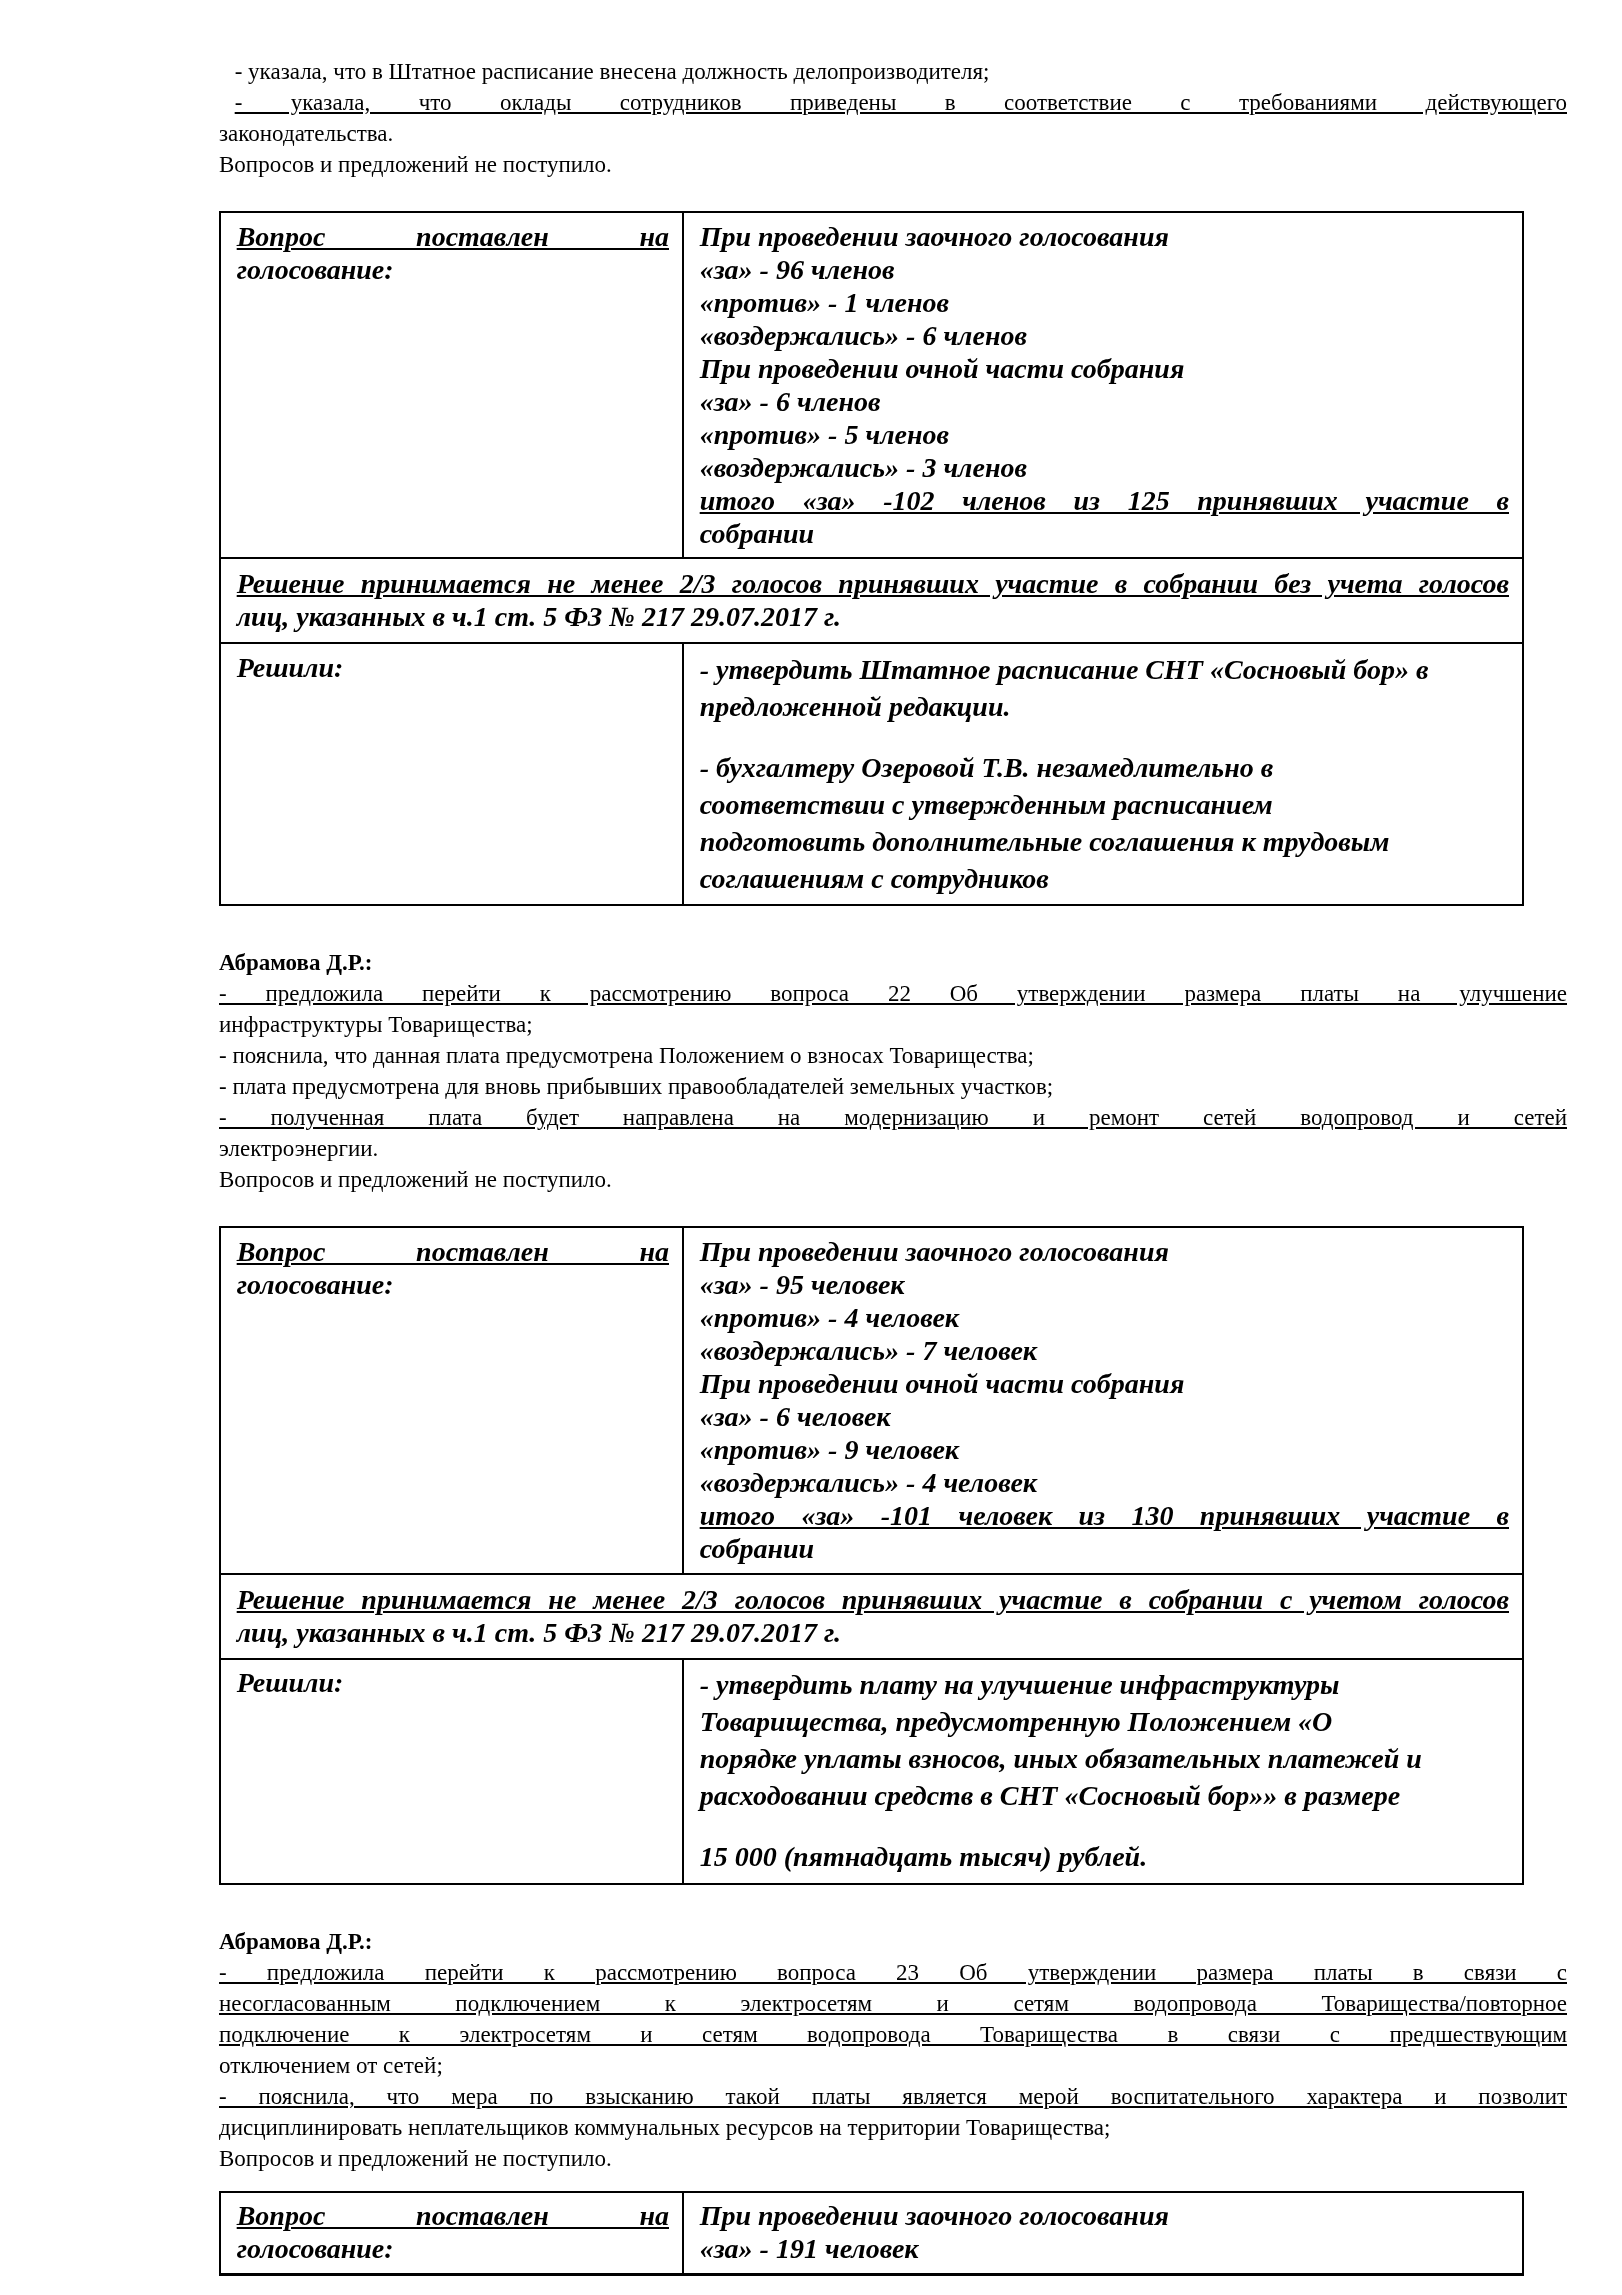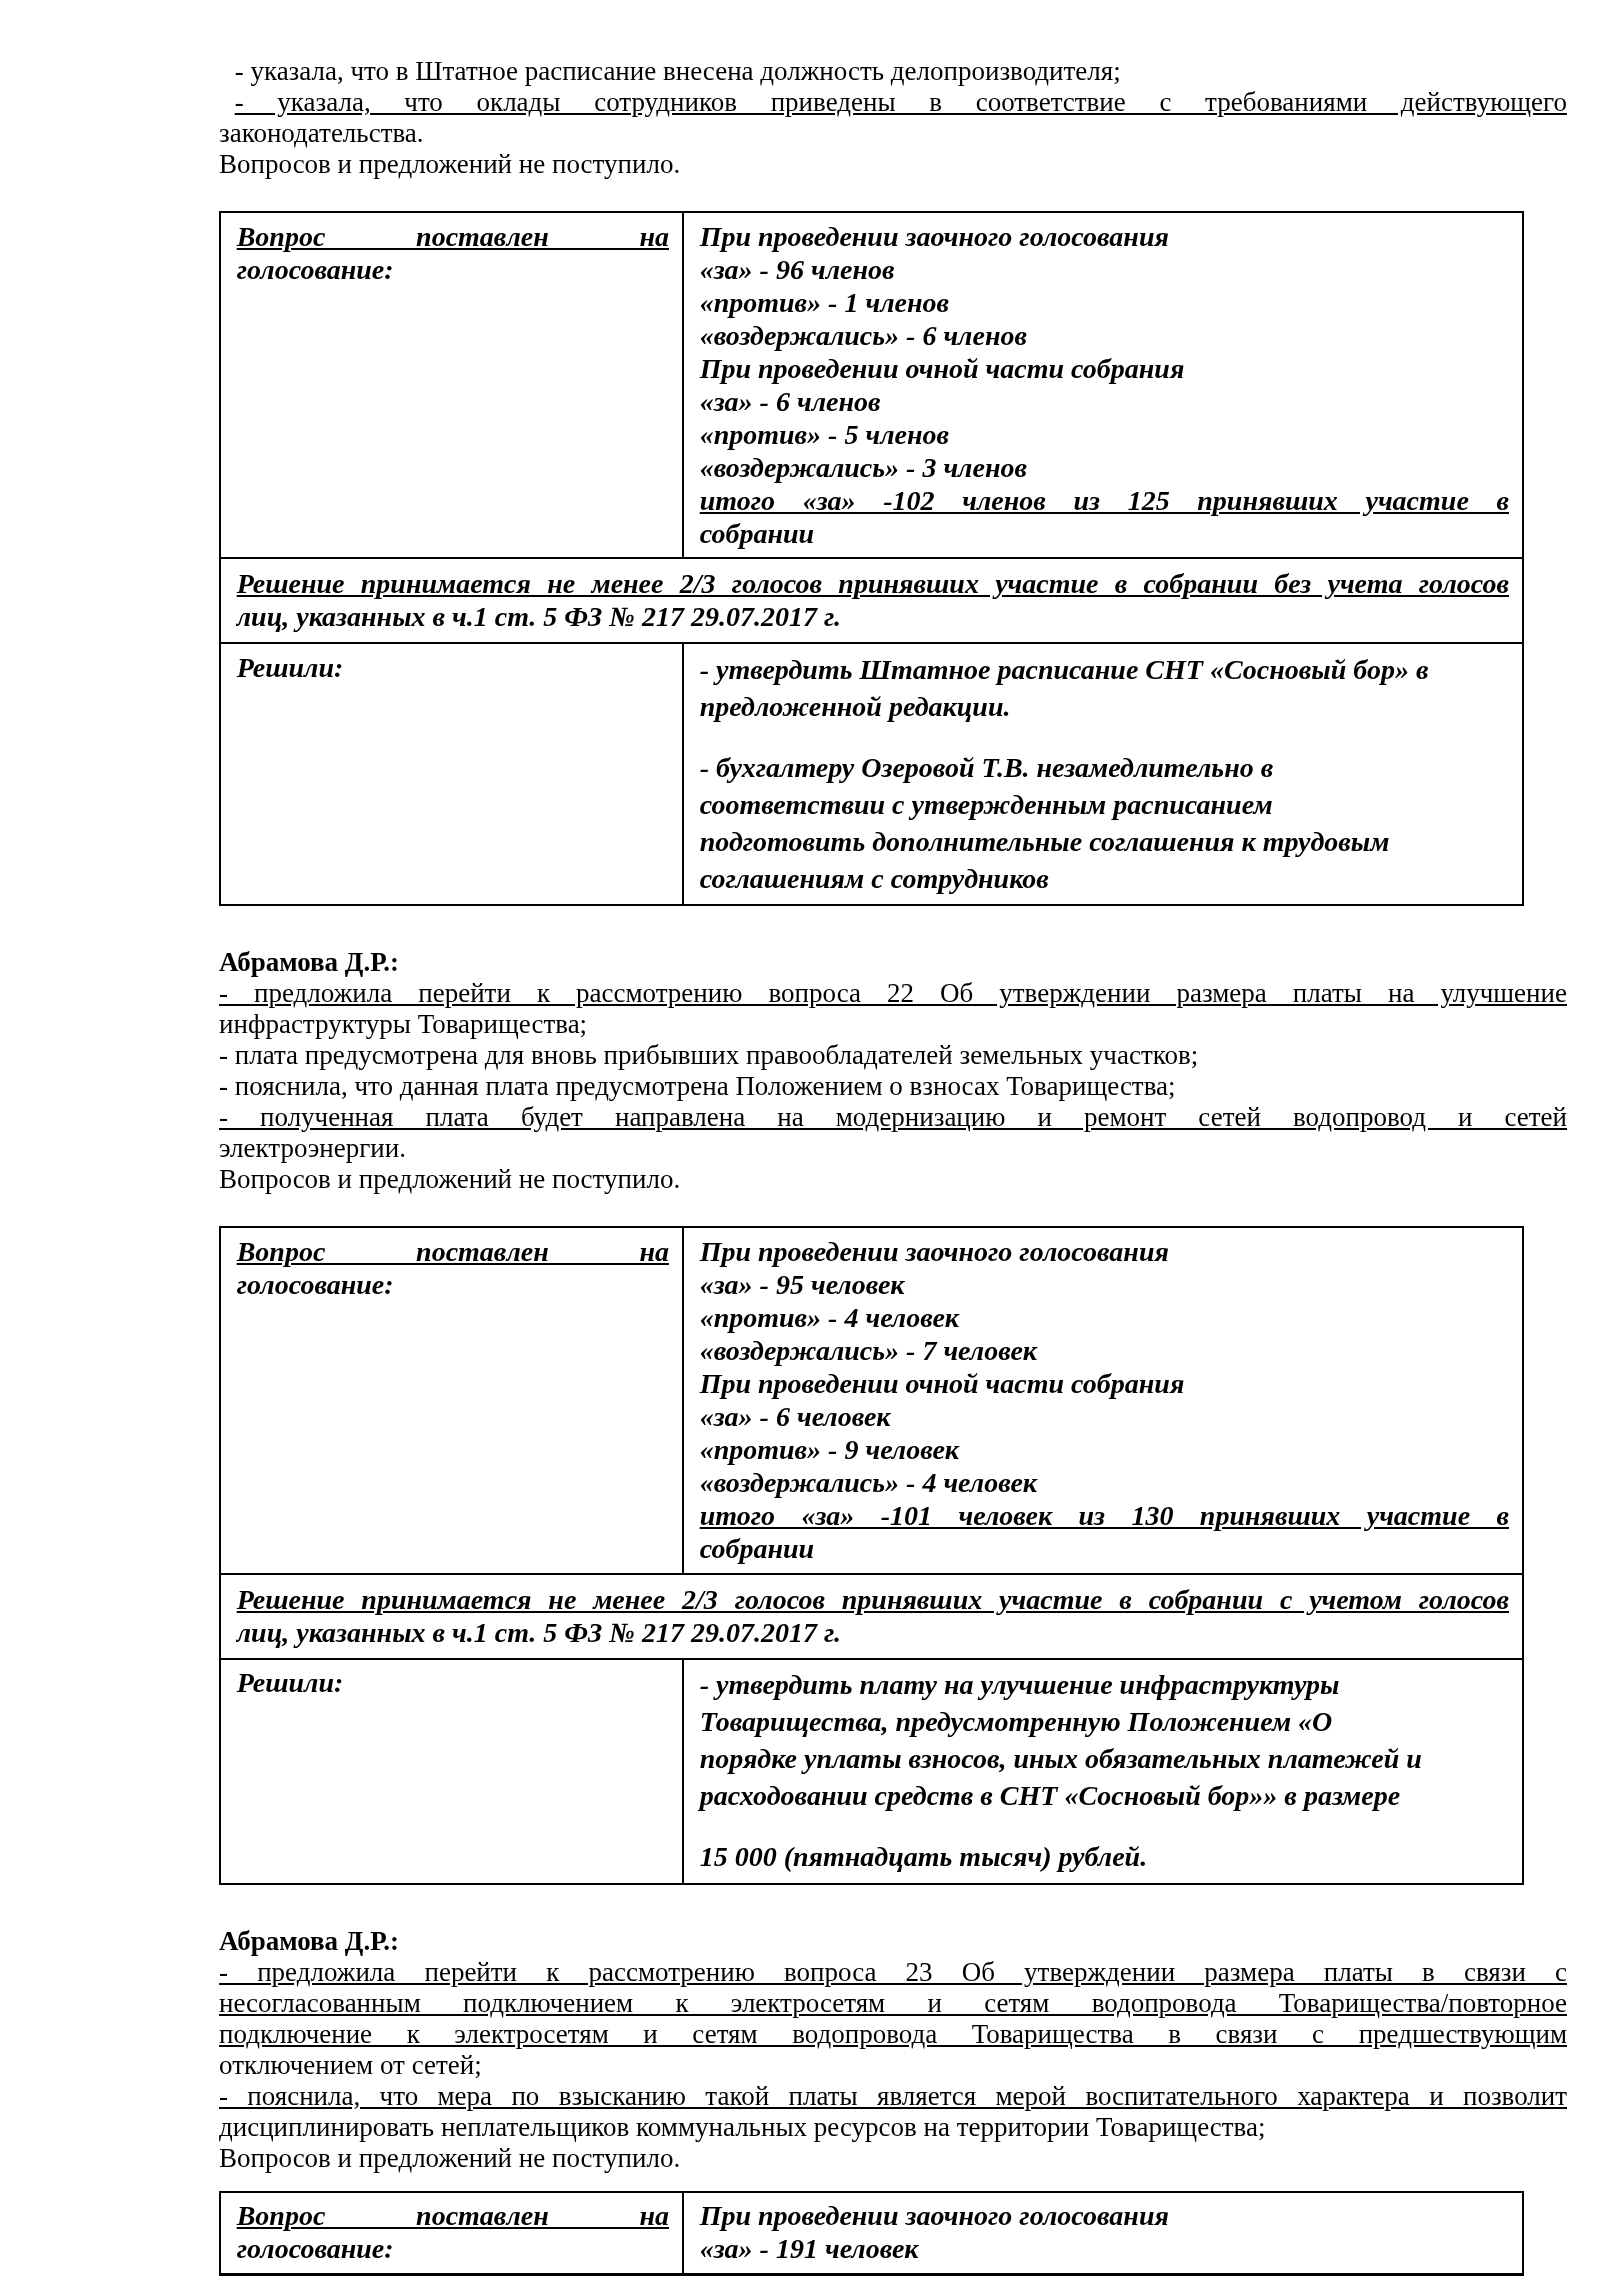"- указала, что в Штатное" .bodyline { font-size: 27px -> 23px }
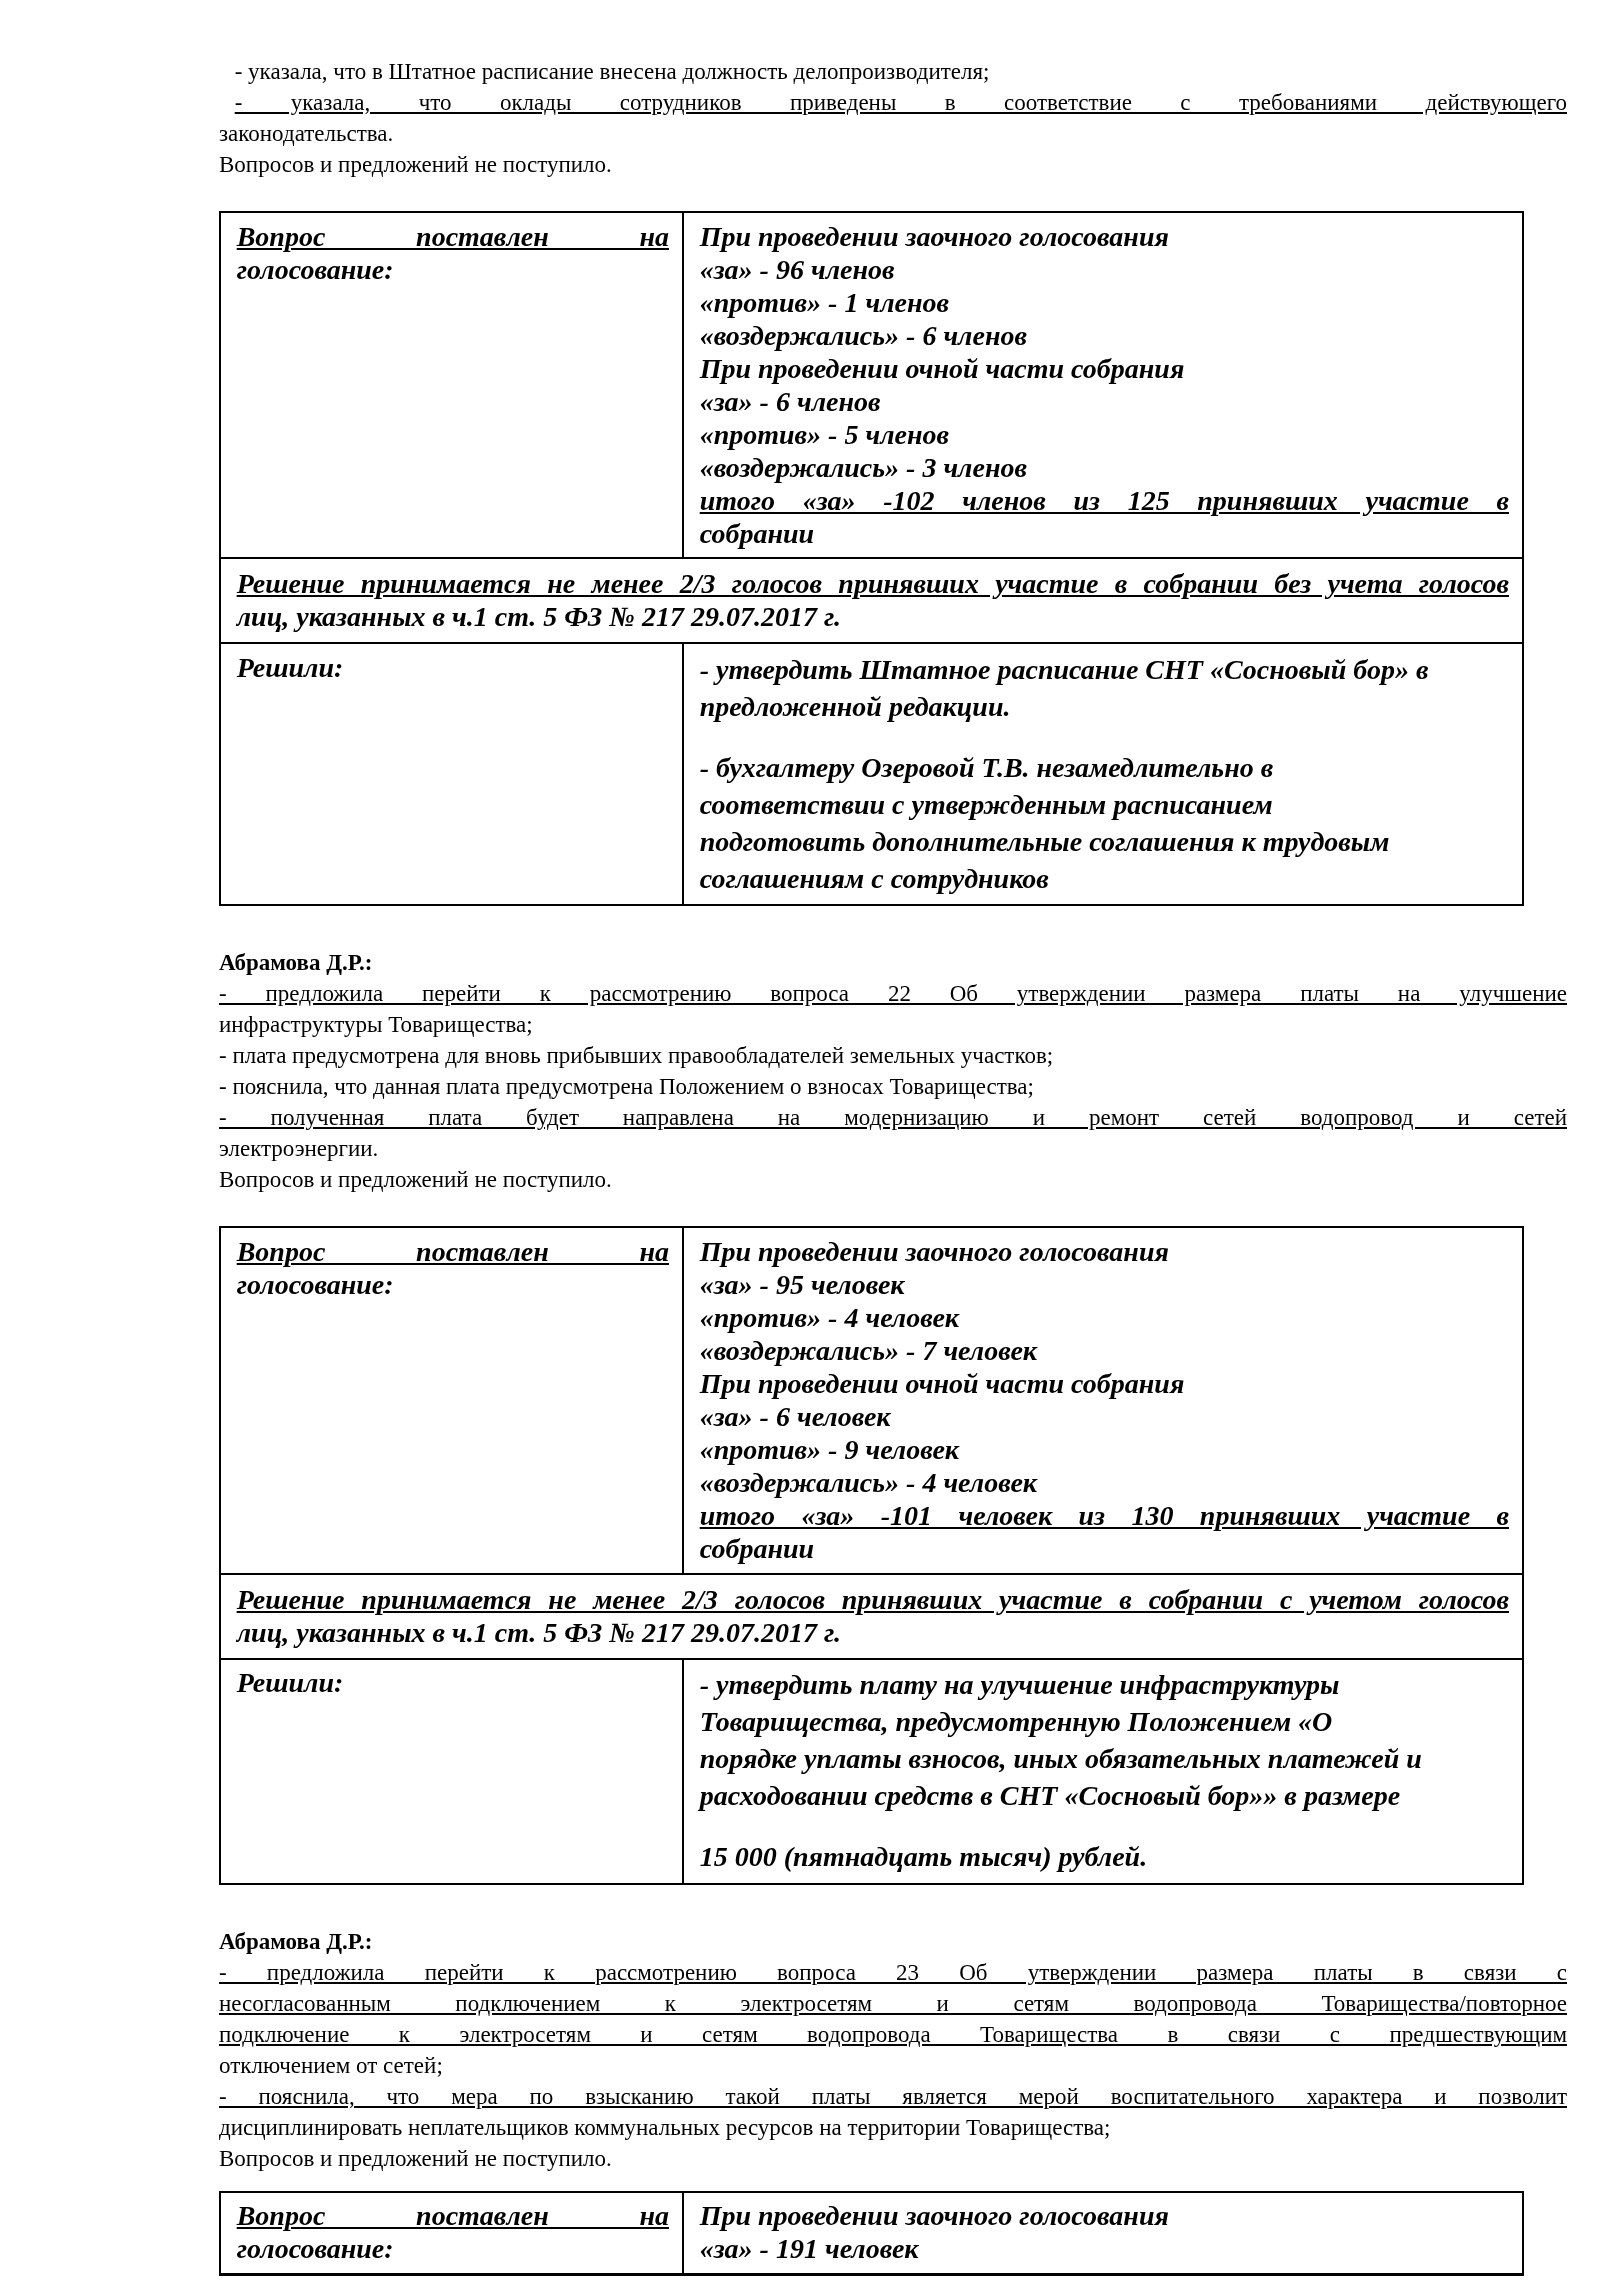"- плата предусмотрена для вновь" p.bodyline { order: before "- пояснила, что данная плата" -> after "- пояснила, что данная плата" }
